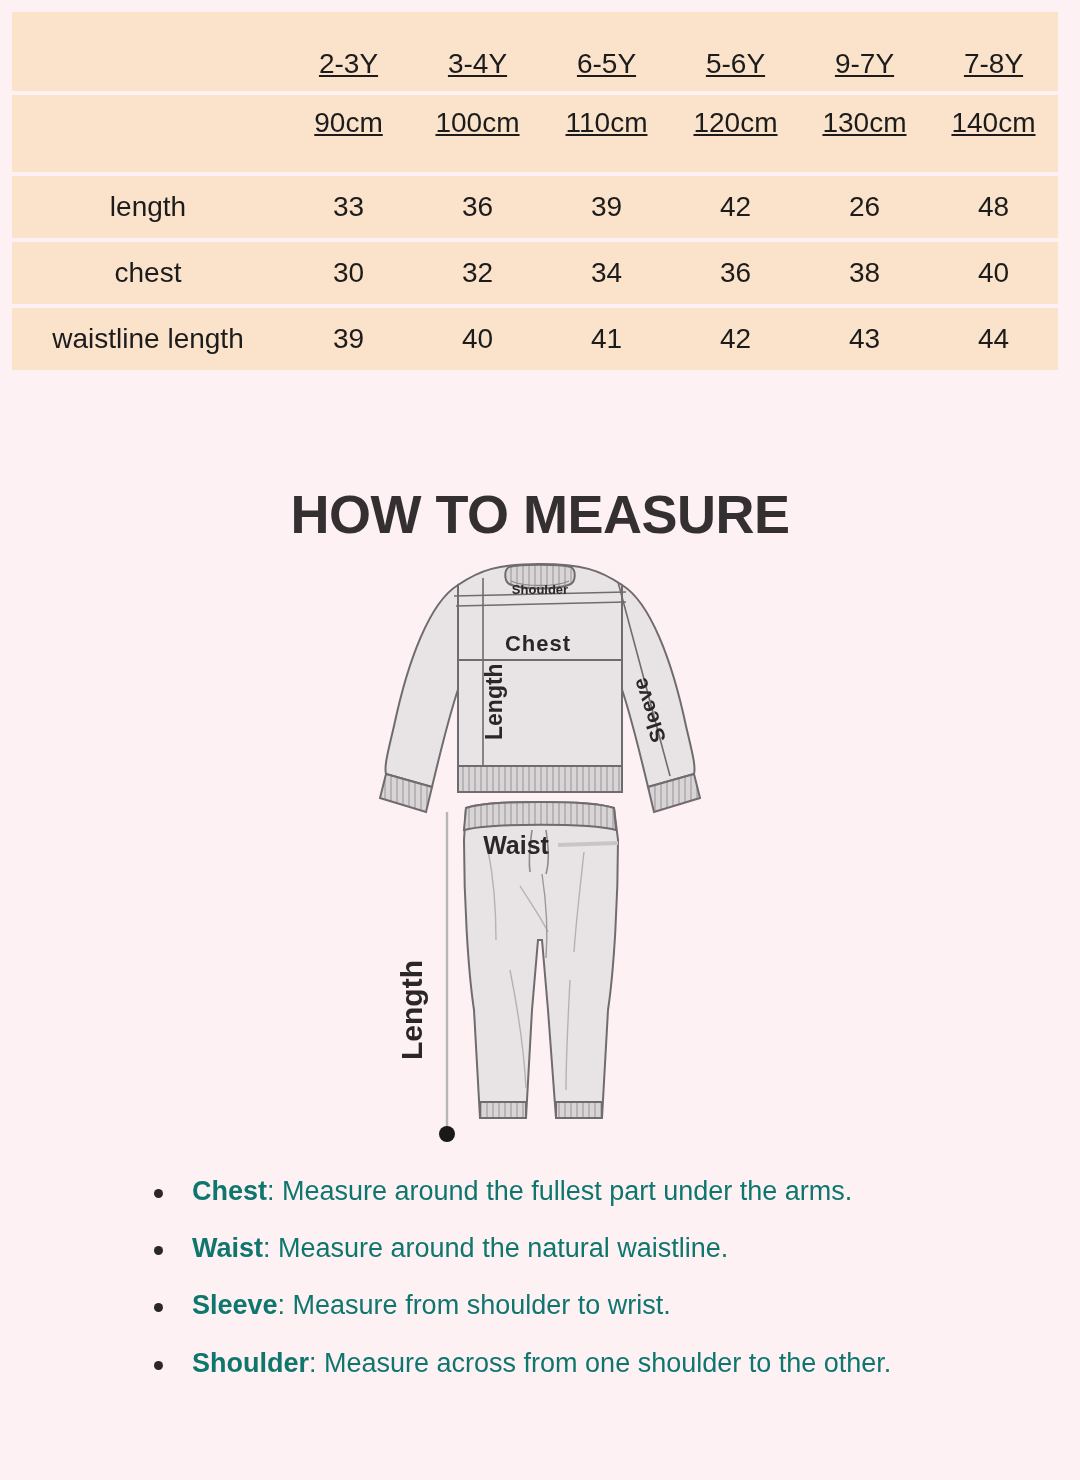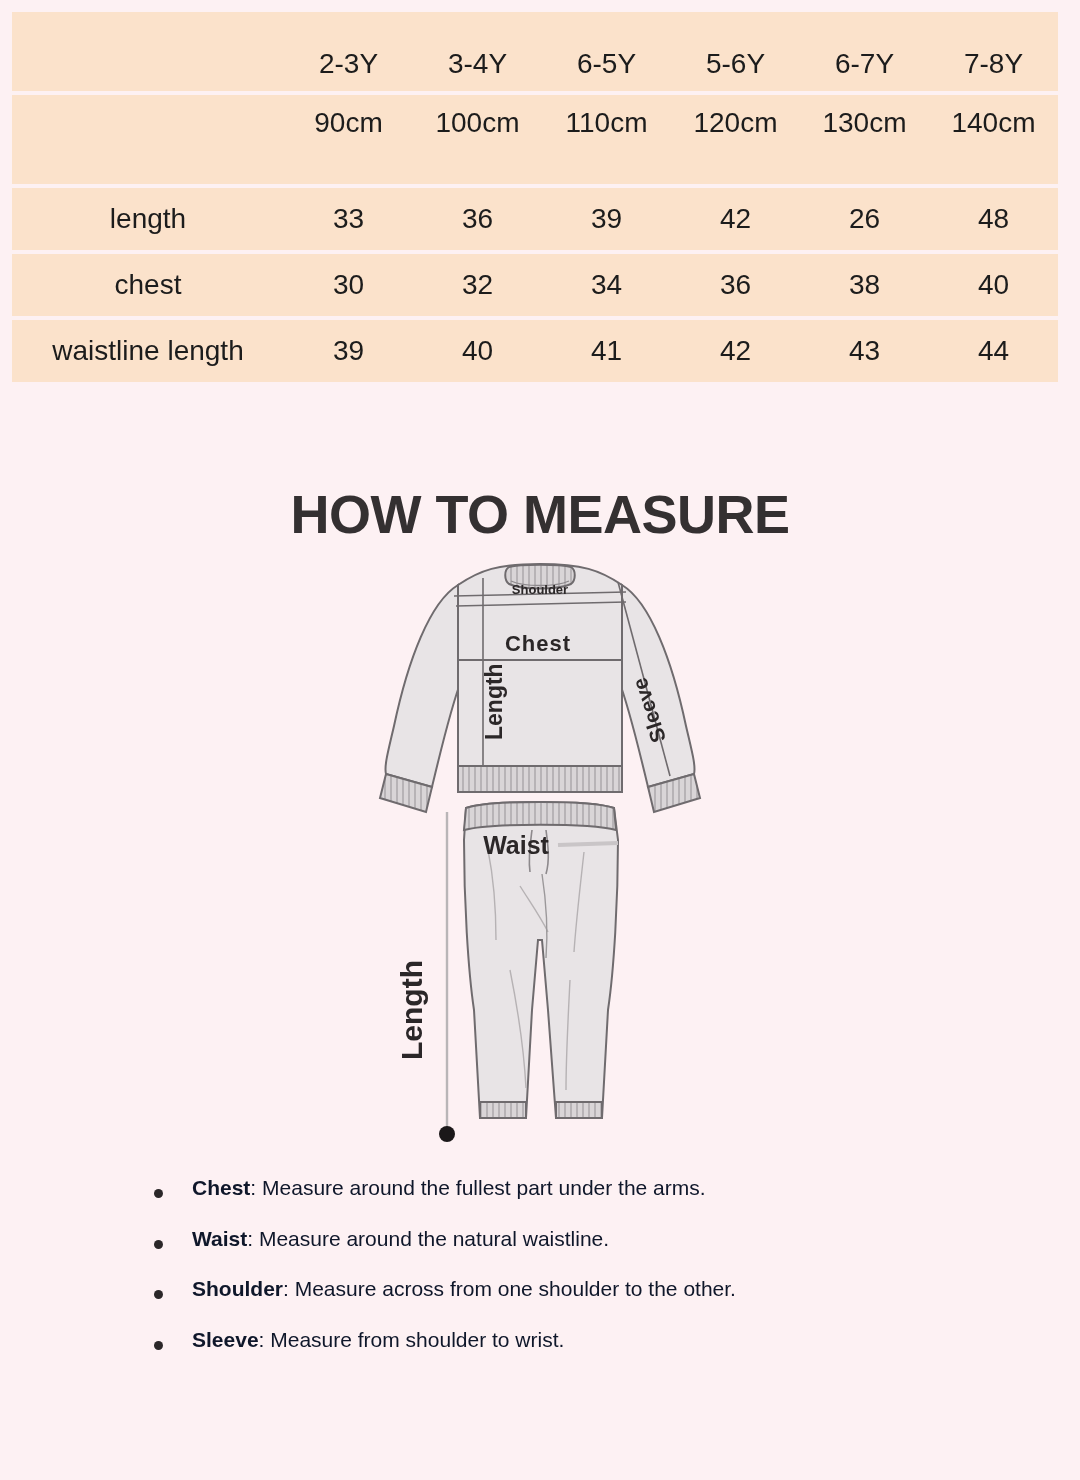"2-3Y" .head-row td { text-decoration: none -> underline }
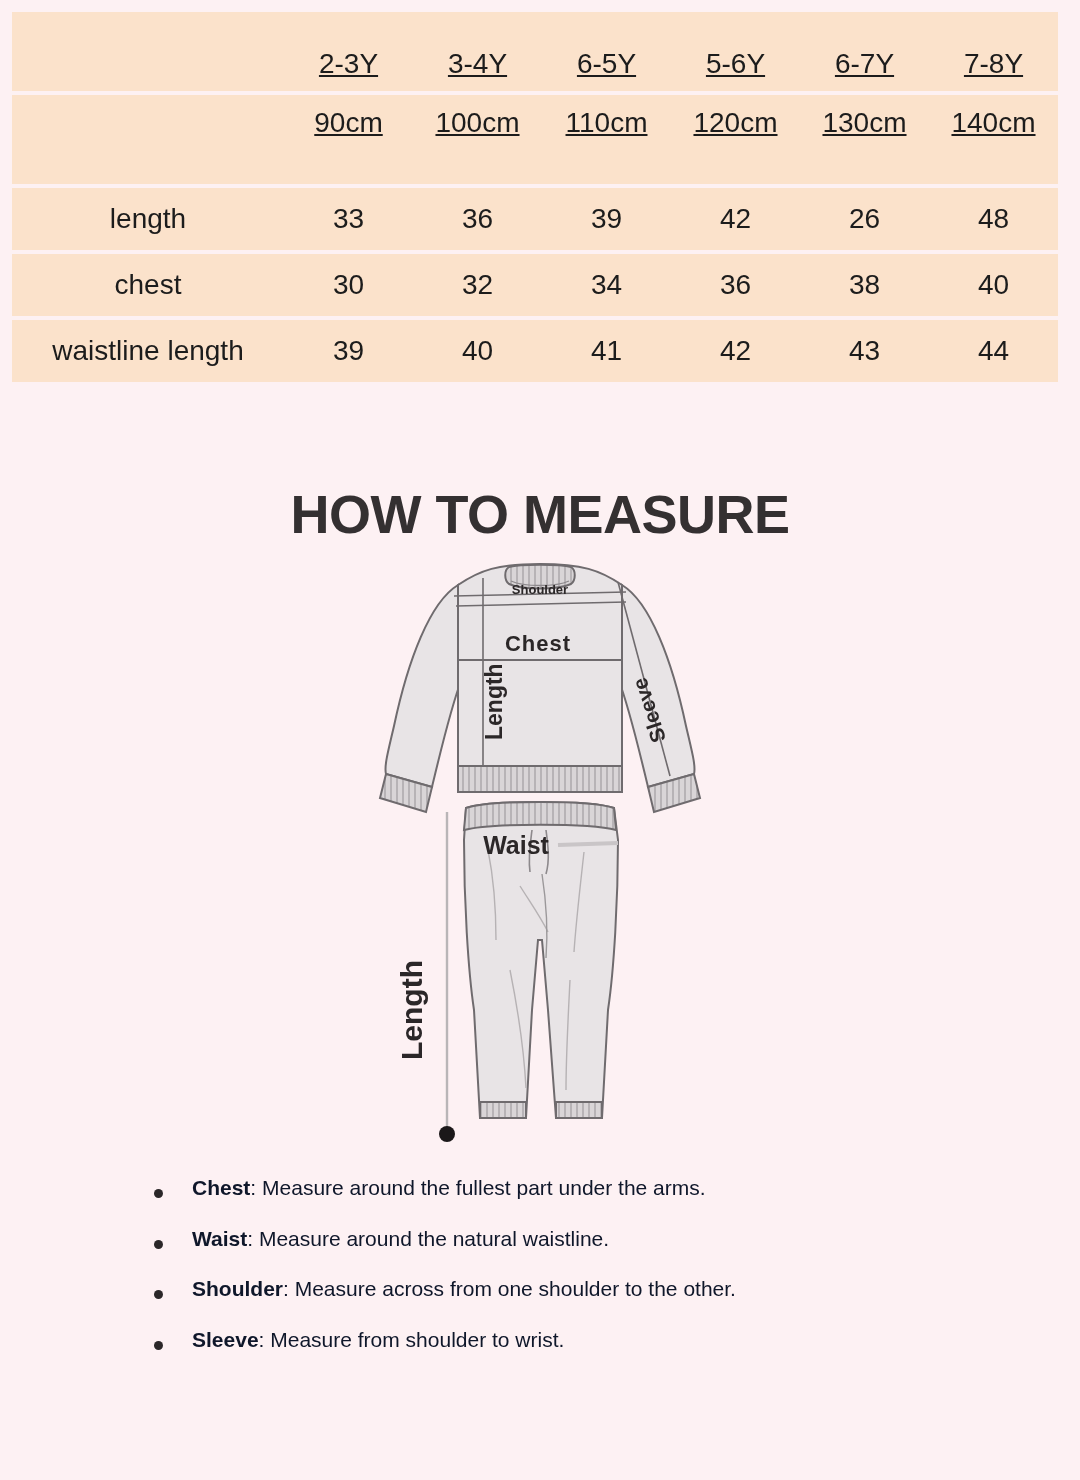"6-7Y" td { text: 6-7Y -> 9-7Y }
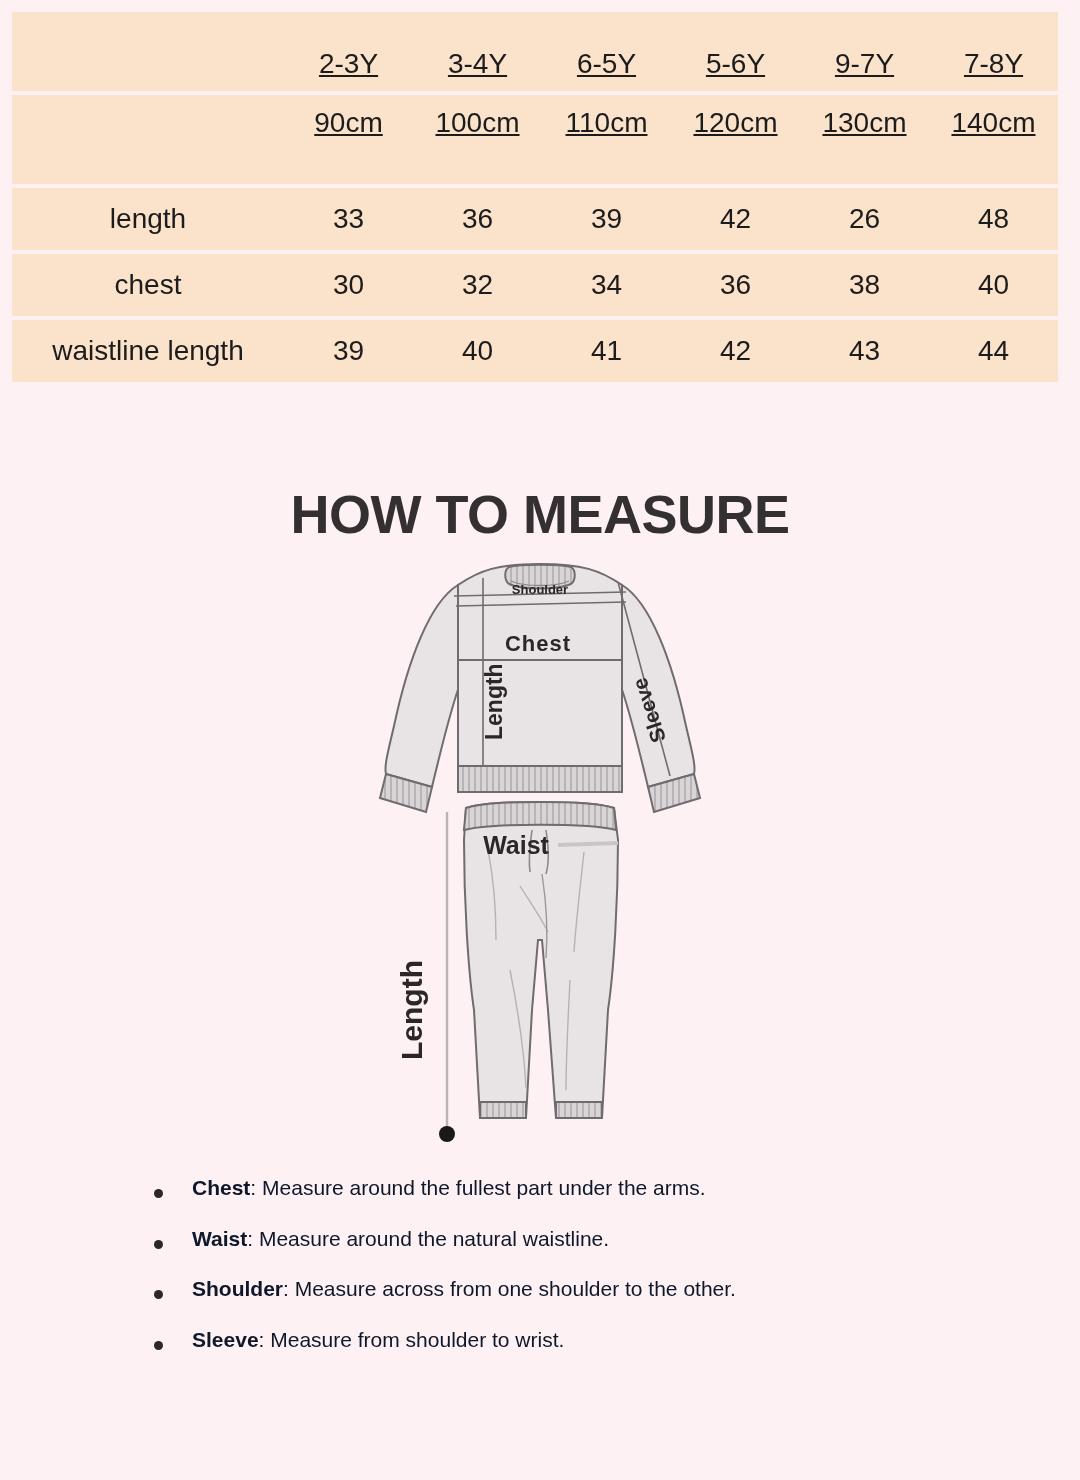"90cm" .head-row.second td { padding-bottom: 34px -> 22px }
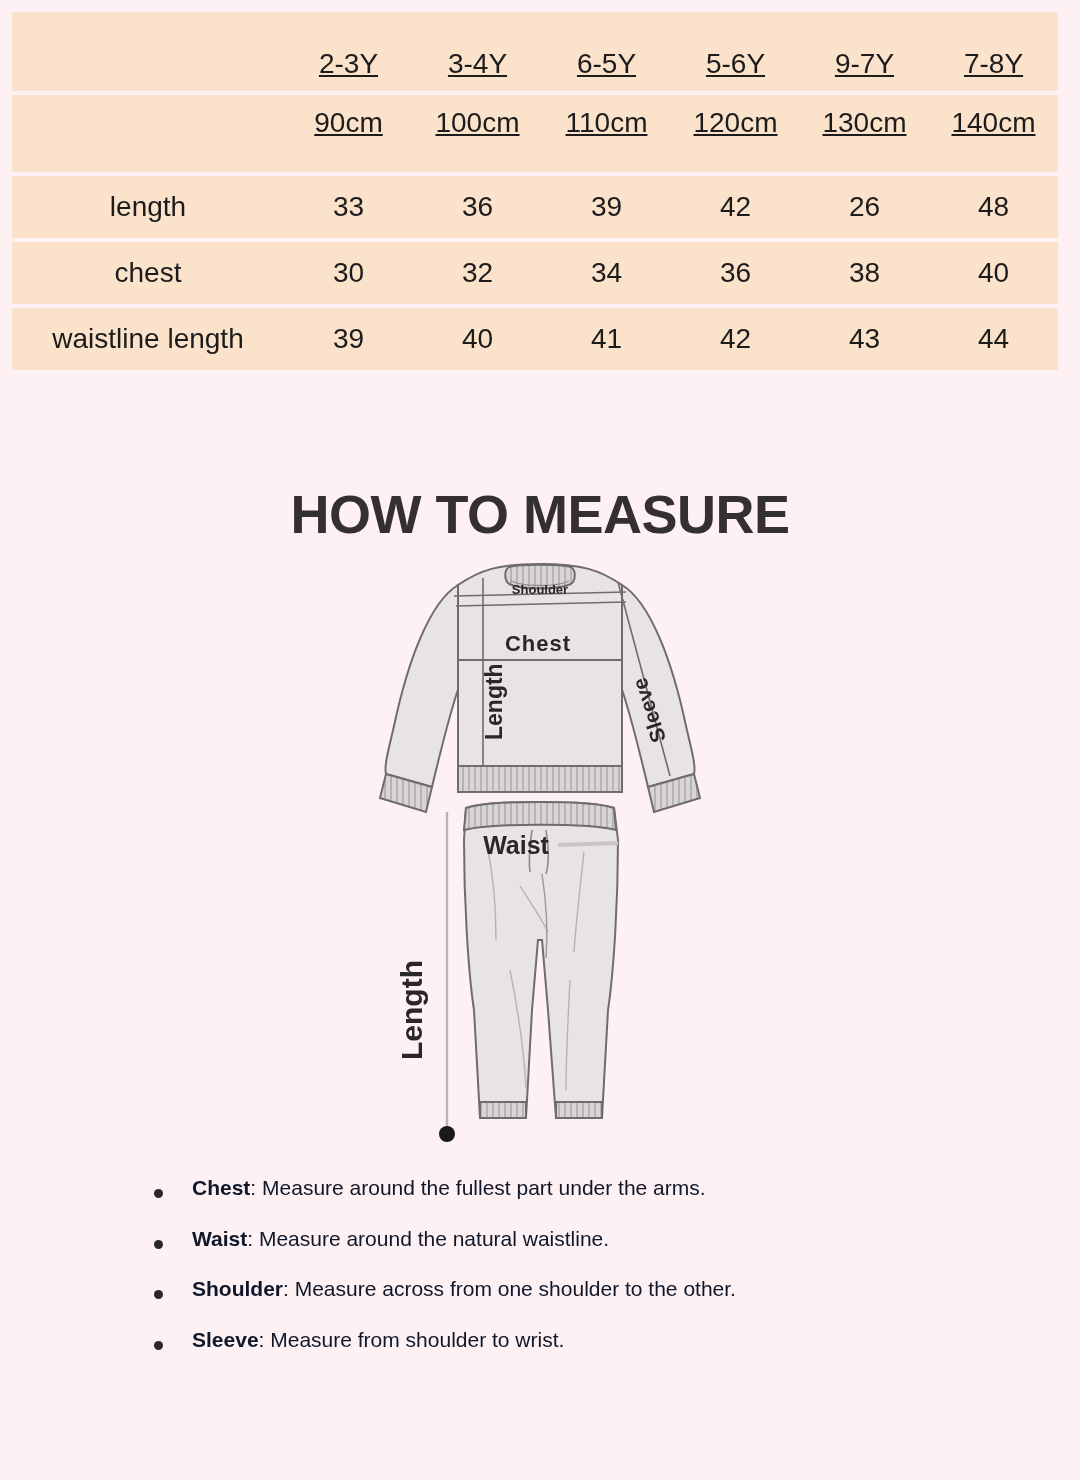"Chest: Measure around the fullest" .notes li { color: #0f172a -> #0f766e; font-size: 21px -> 27px }
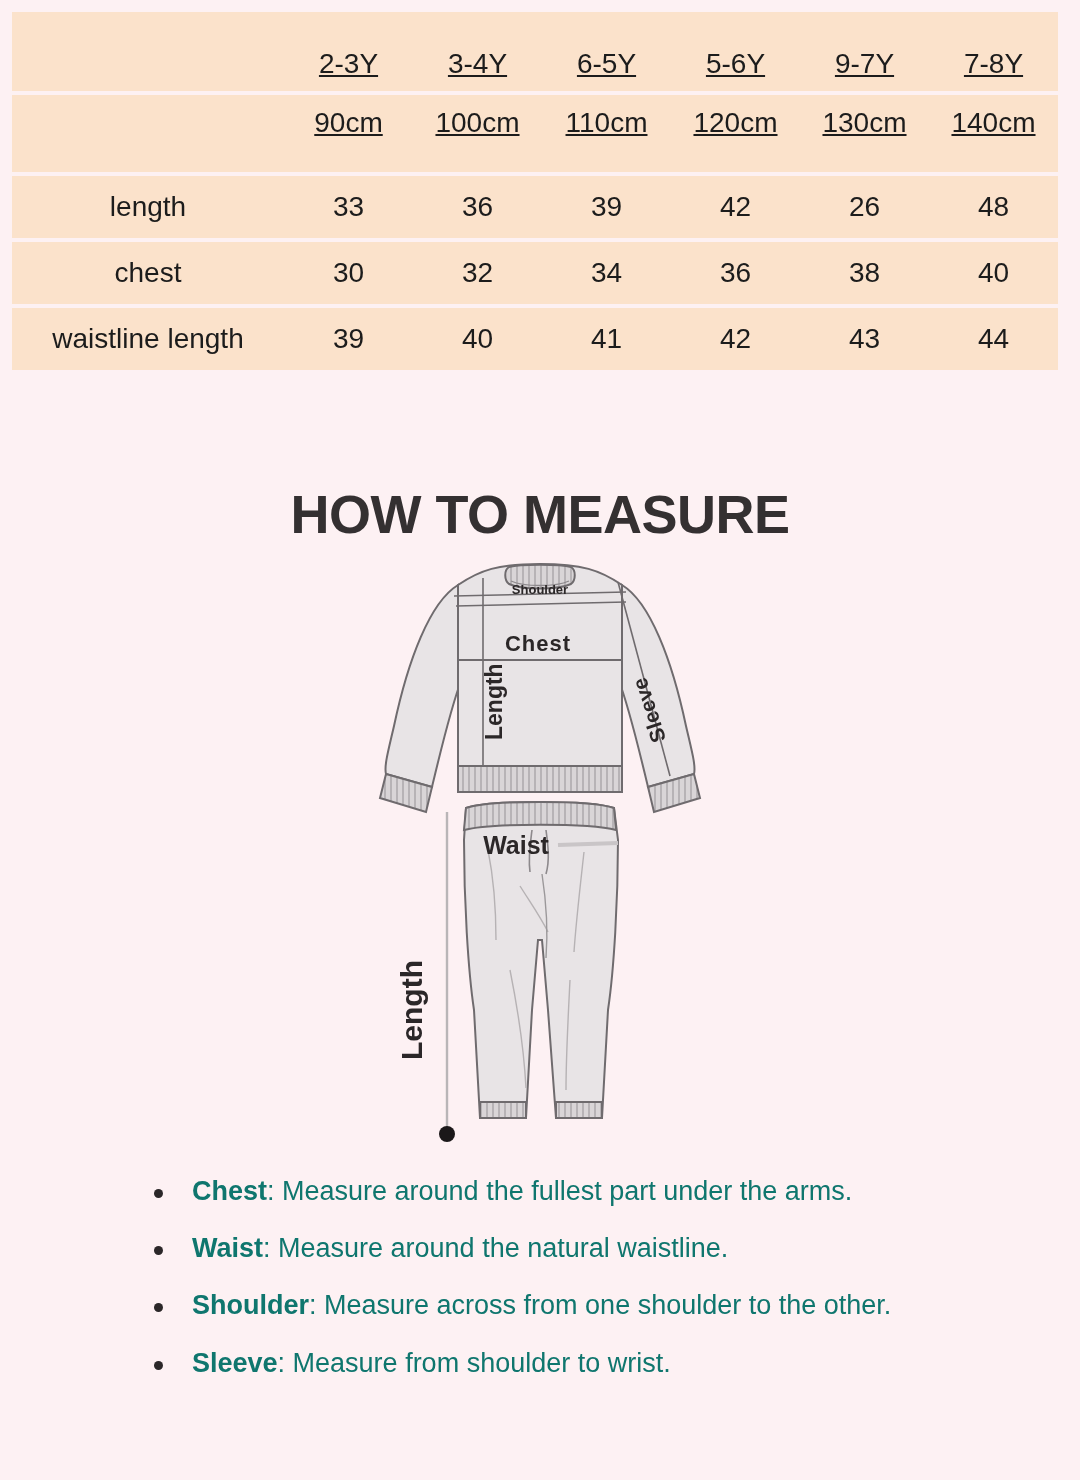"Shoulder: Measure across from one" li { order: before "Sleeve: Measure from shoulder to" -> after "Sleeve: Measure from shoulder to" }
